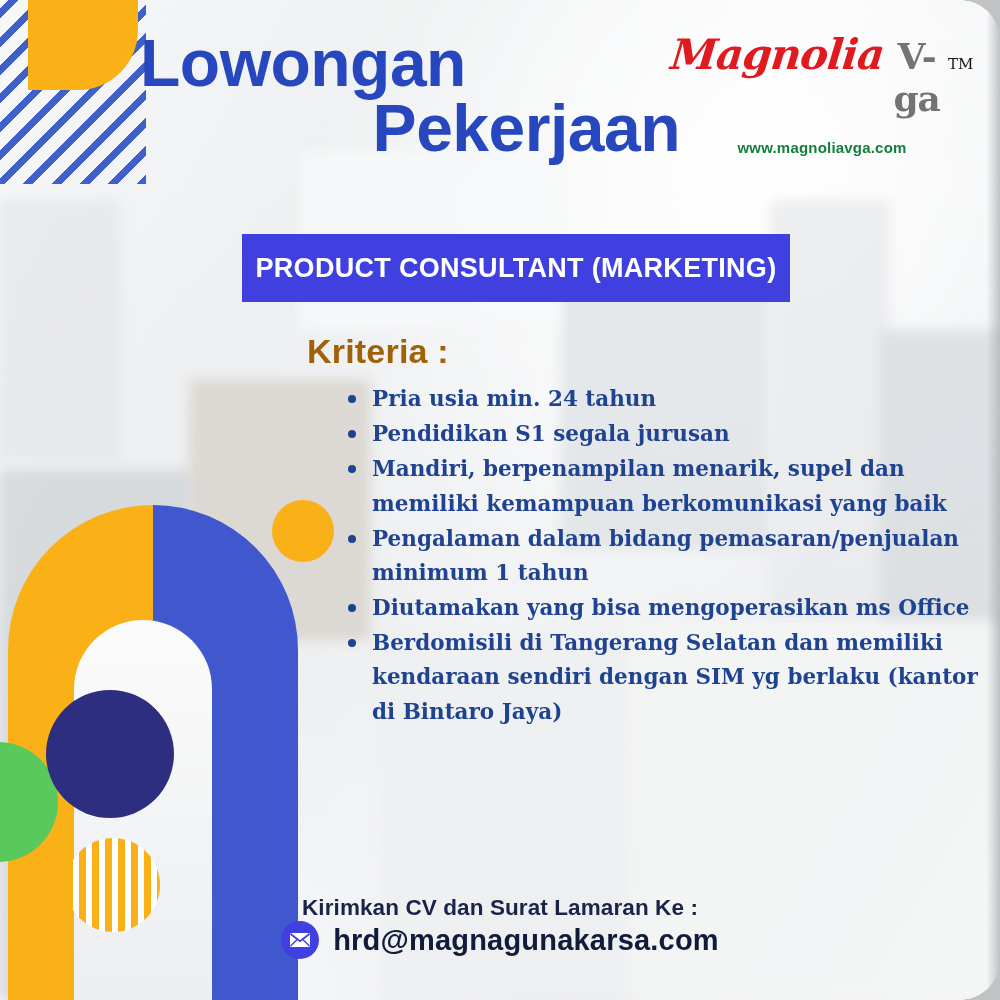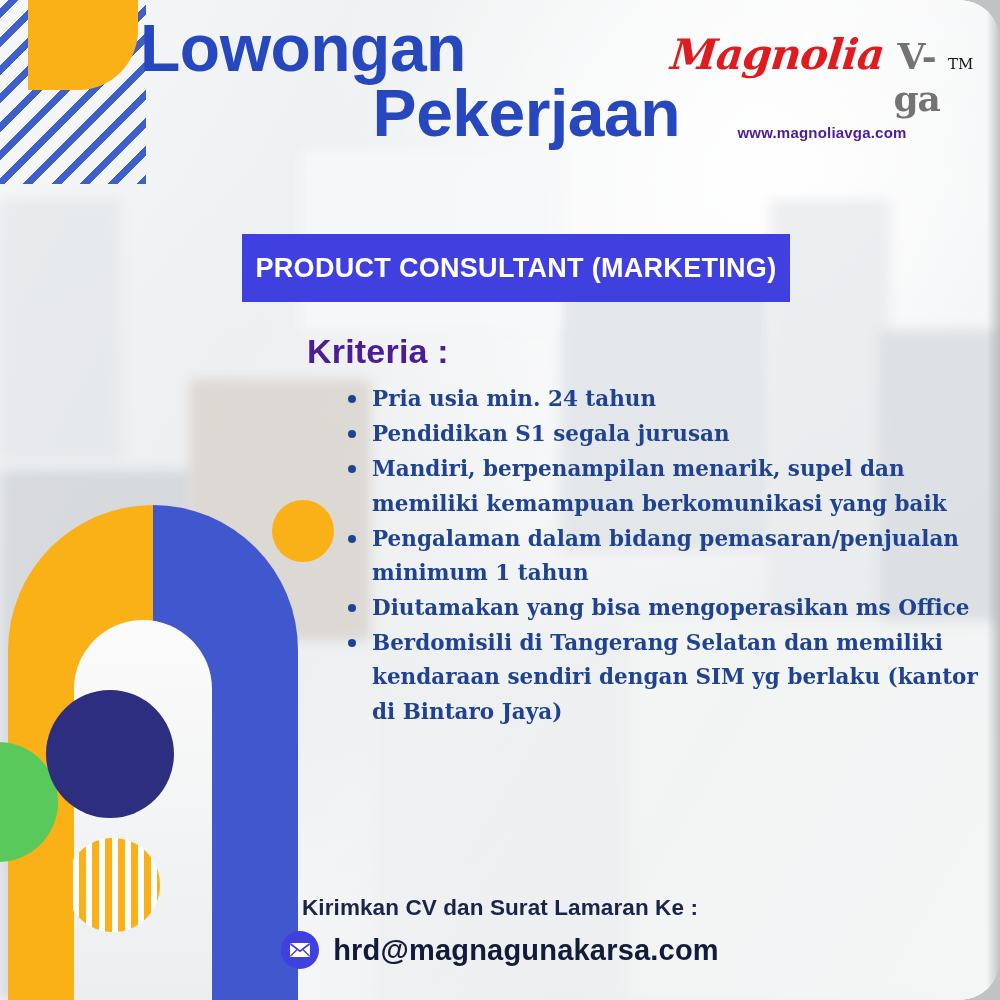"Lowongan" .headline .l1 { margin-top: none -> 15px }
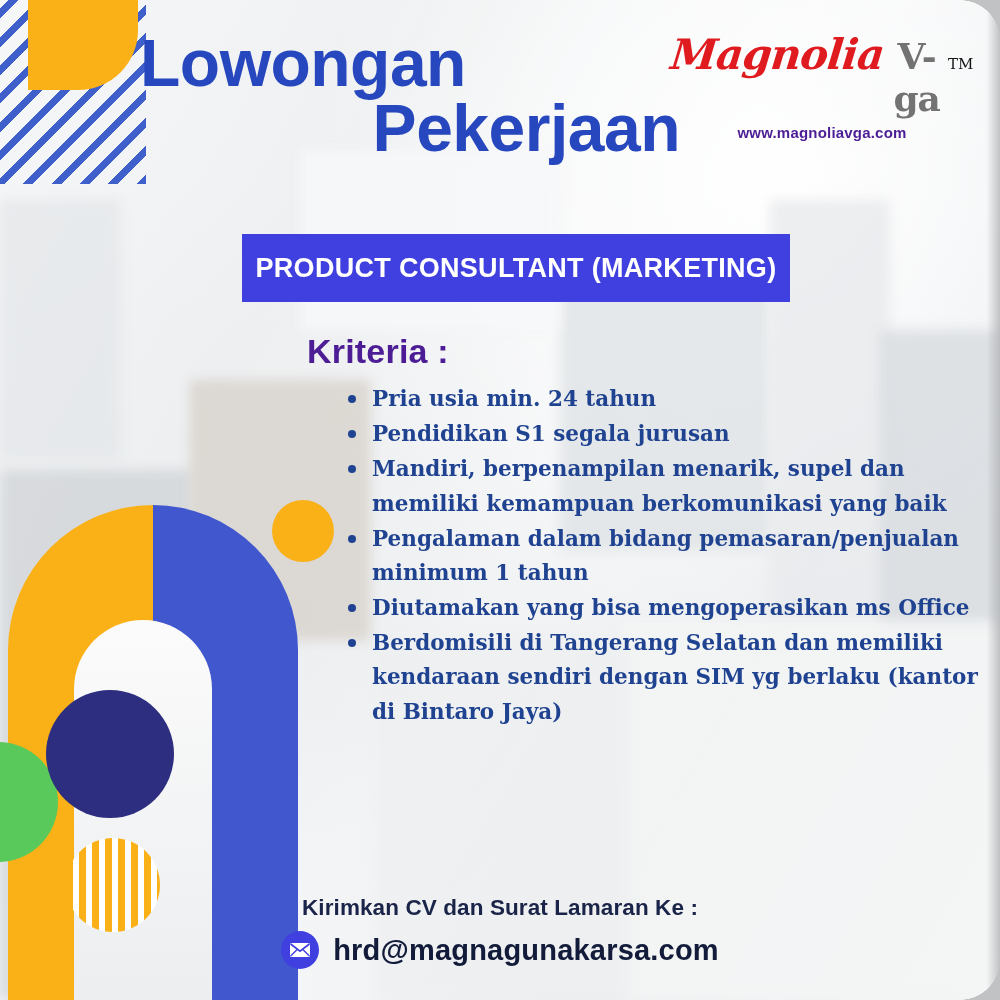"www.magnoliavga.com" .logo-url { color: #4c1d95 -> #15803d; margin-top: 5px -> 20px }
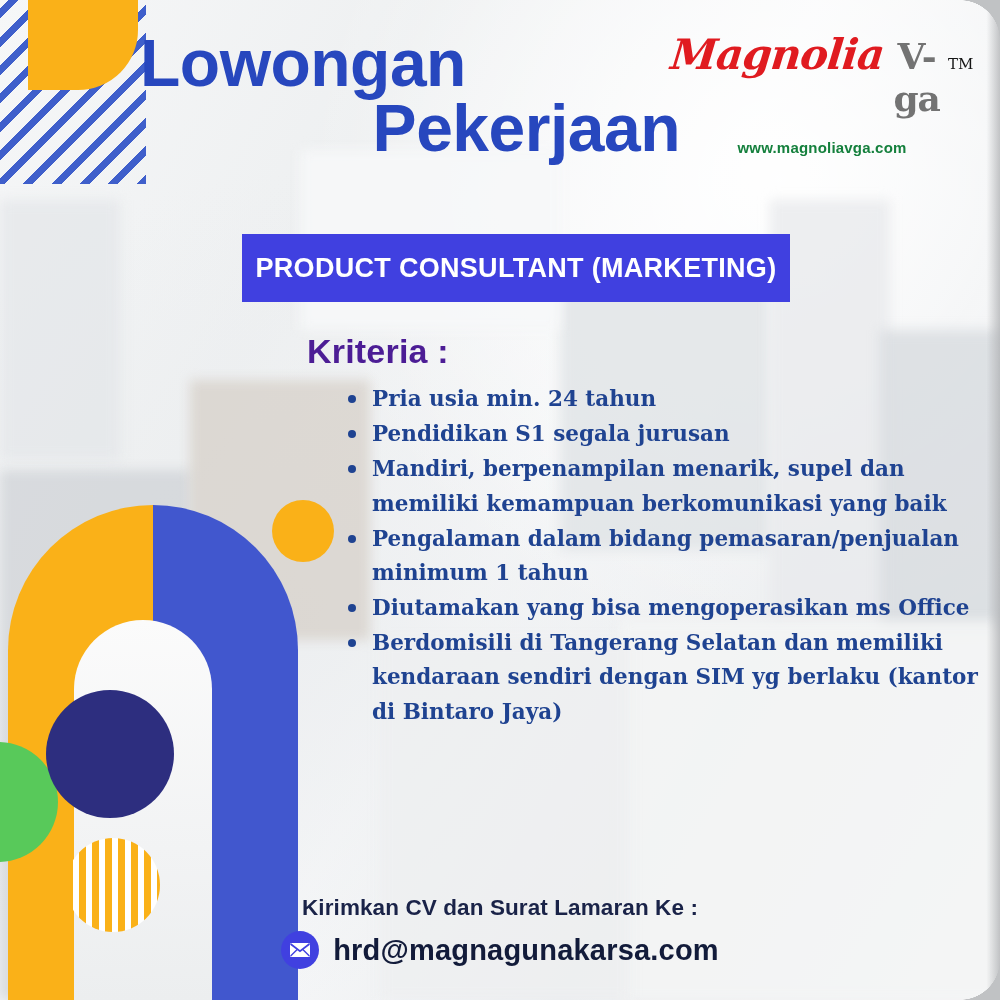"Kriteria :" .kriteria-title { color: #4c1d95 -> #a16207 }
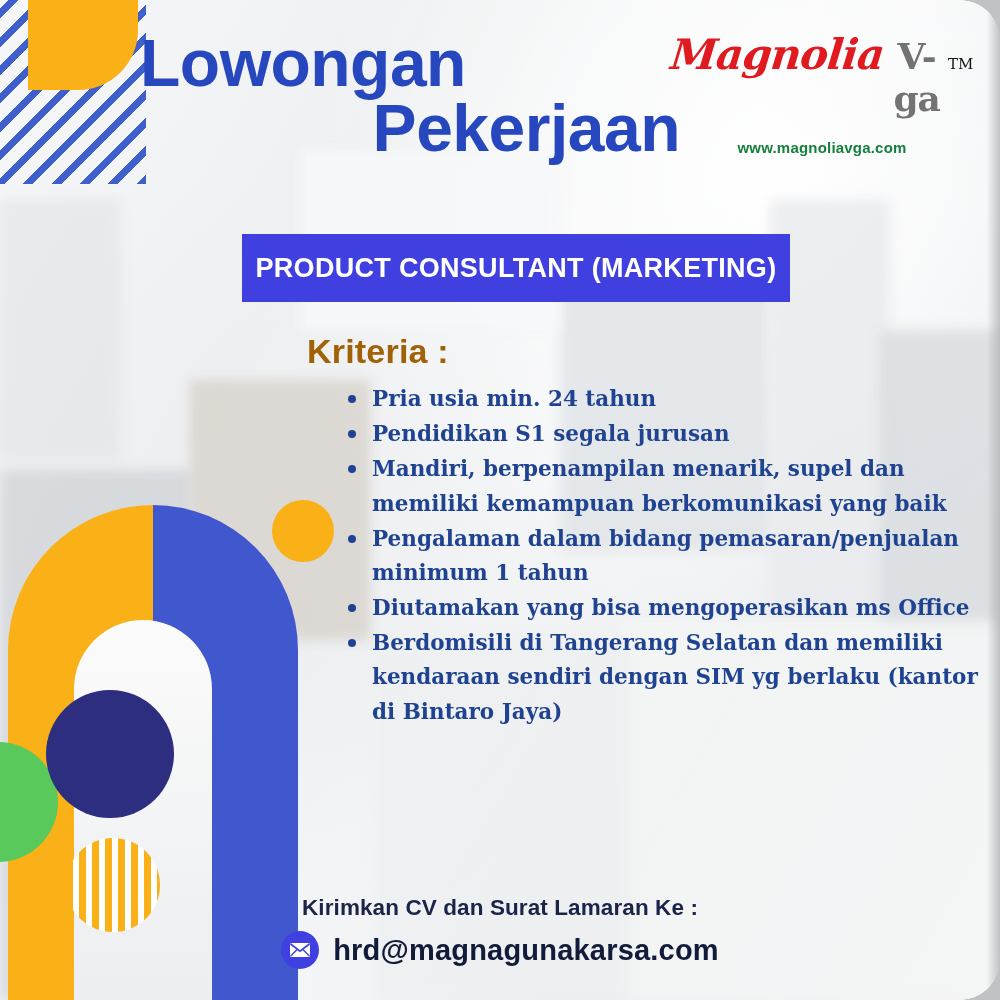"hrd@magnagunakarsa.com" .footer-email-row { margin-top: 10px -> none }
